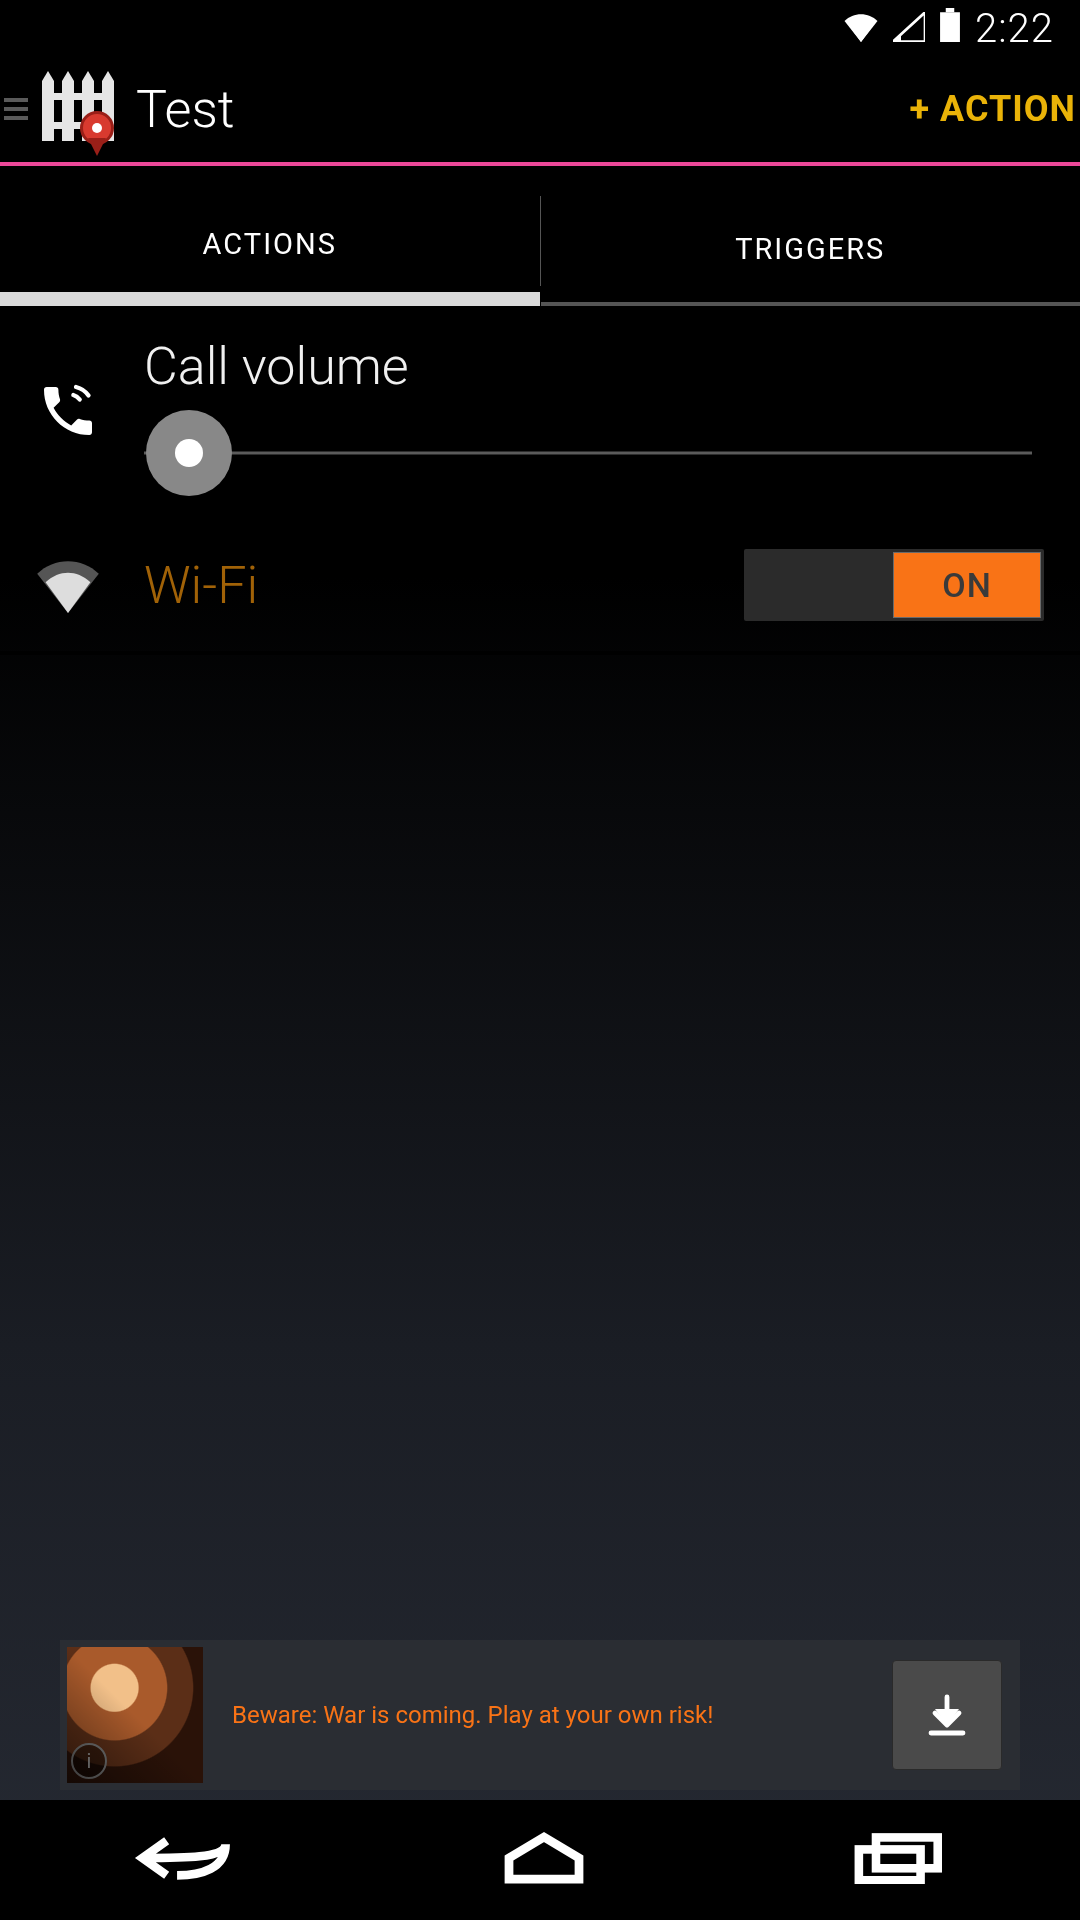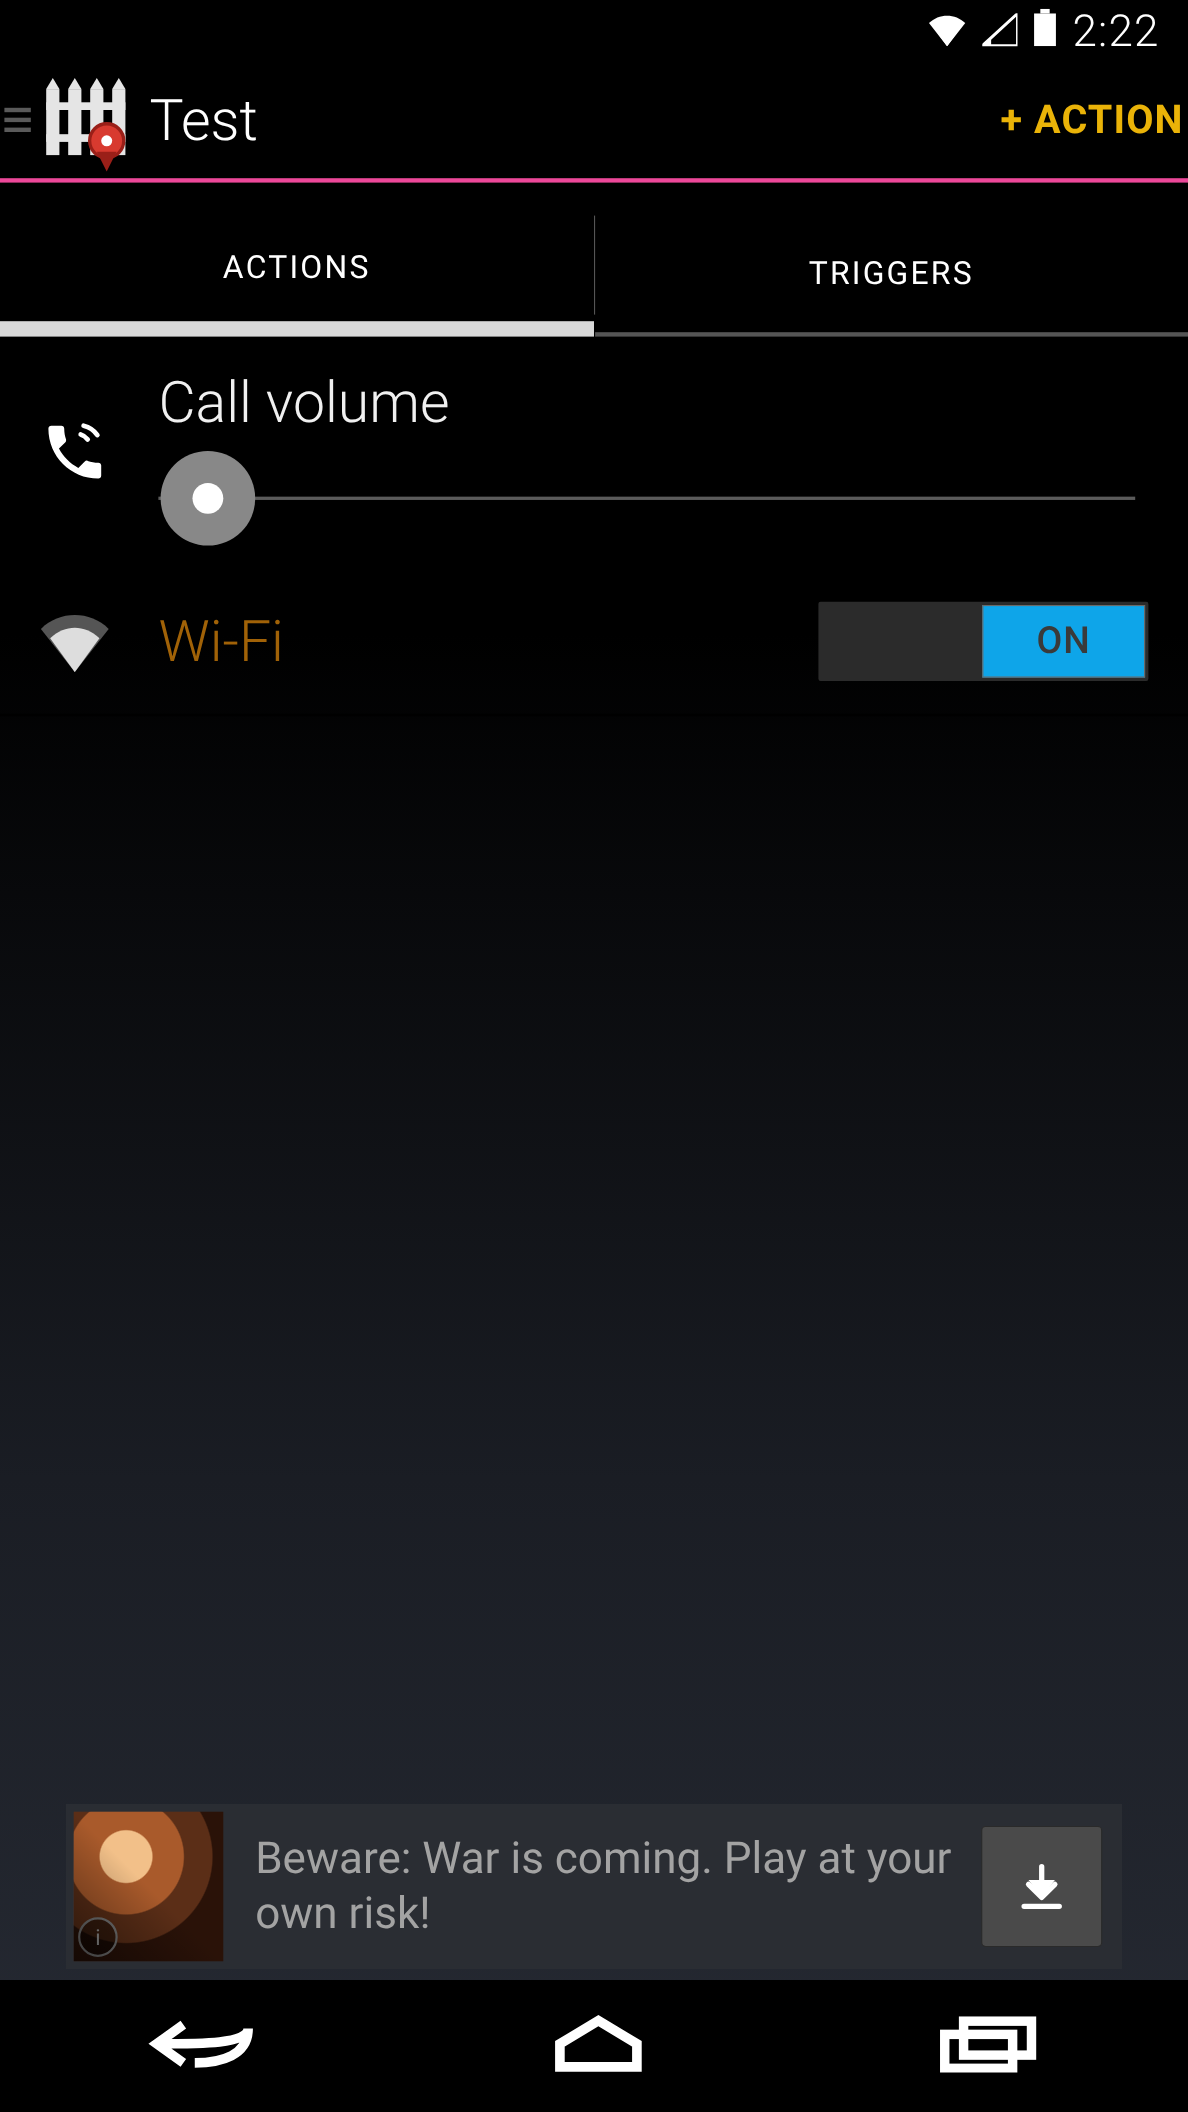"Call volume" .list-item { border-bottom: 2px solid #000000 -> 4px solid #000000 }
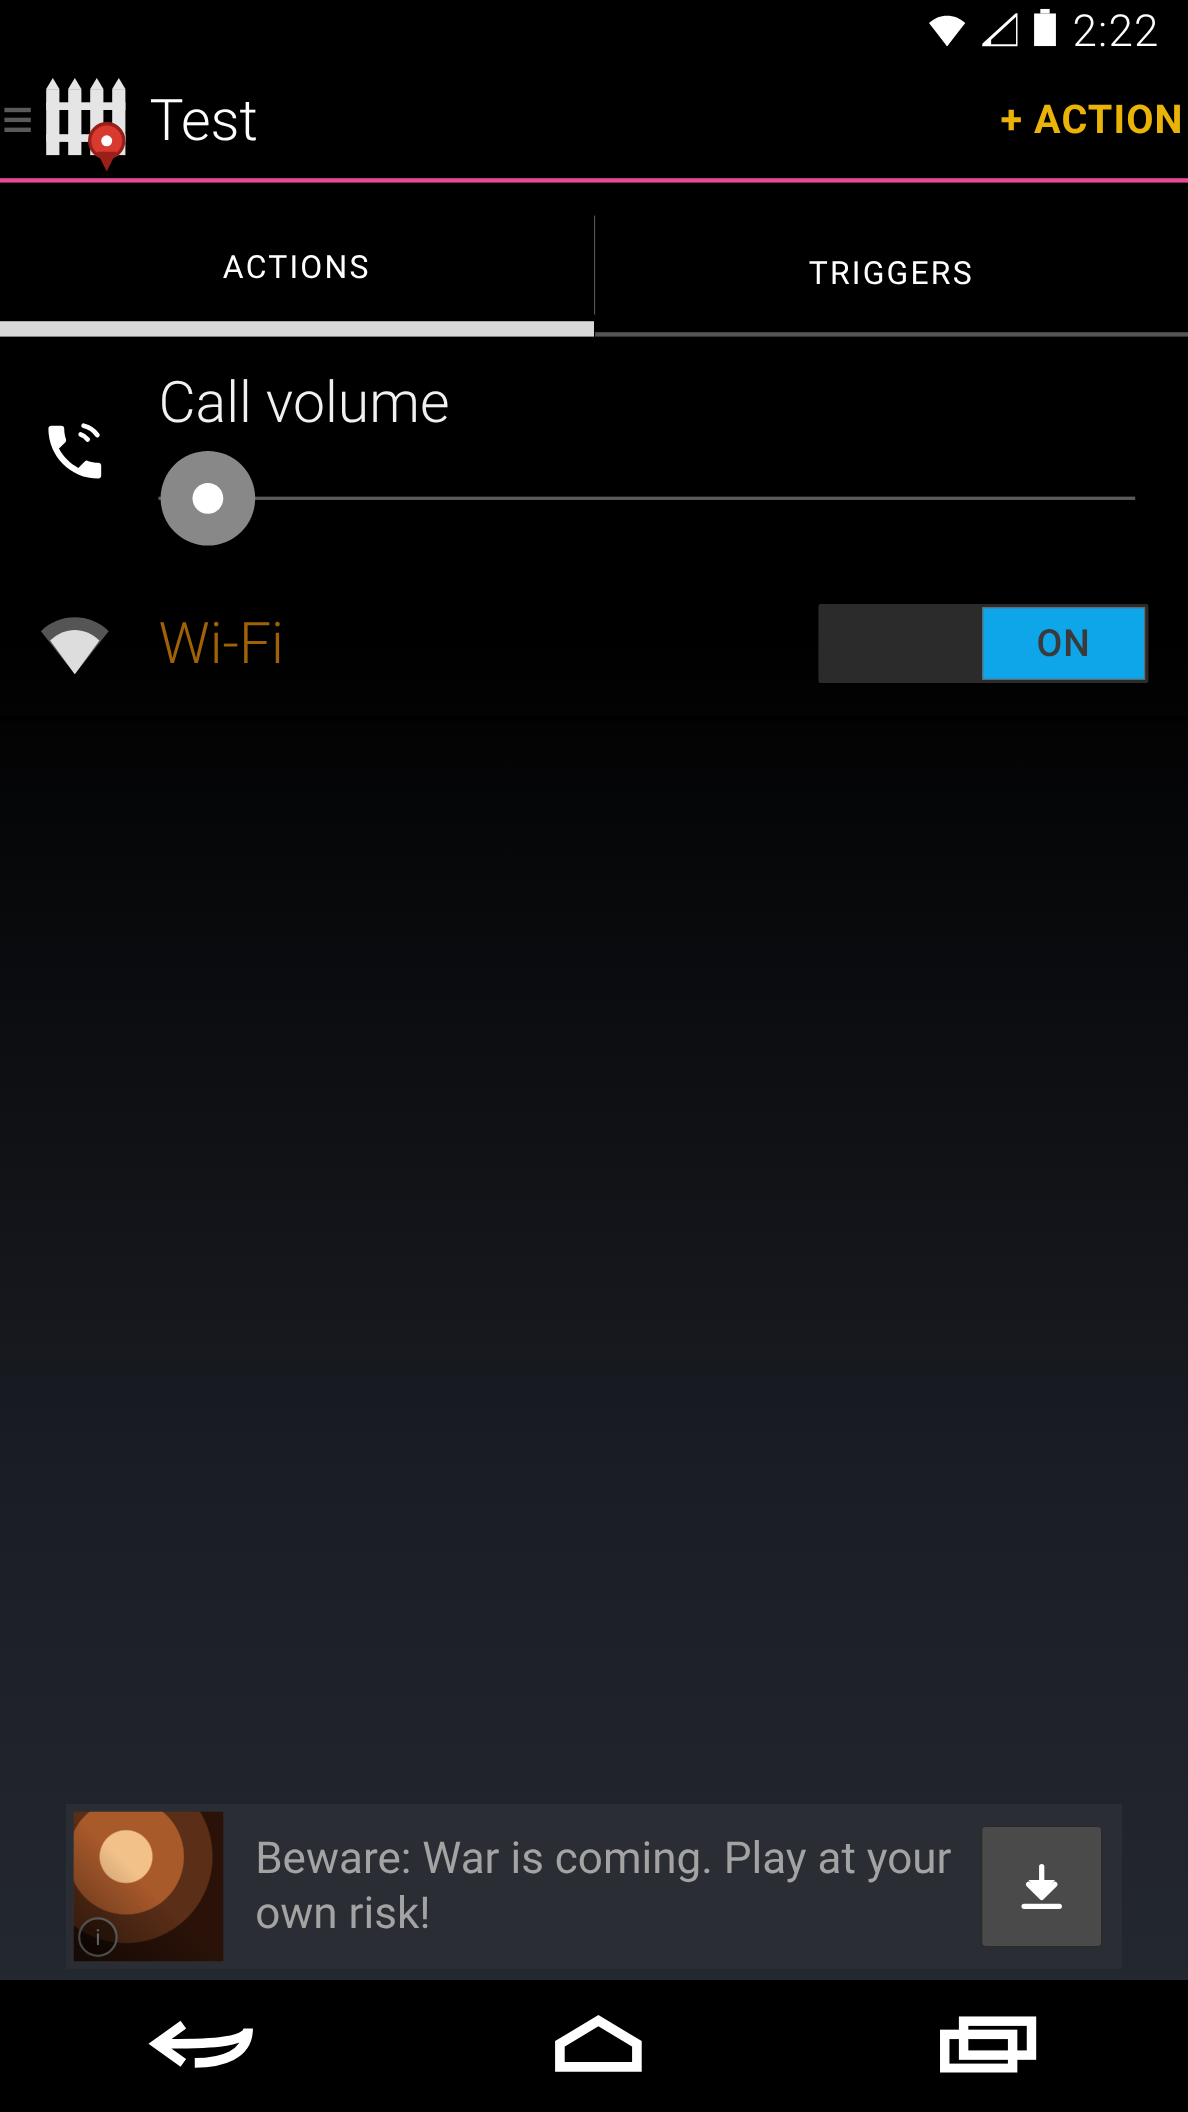"ON" .toggle-half.on { background: #0ea5e9 -> #f97316 }
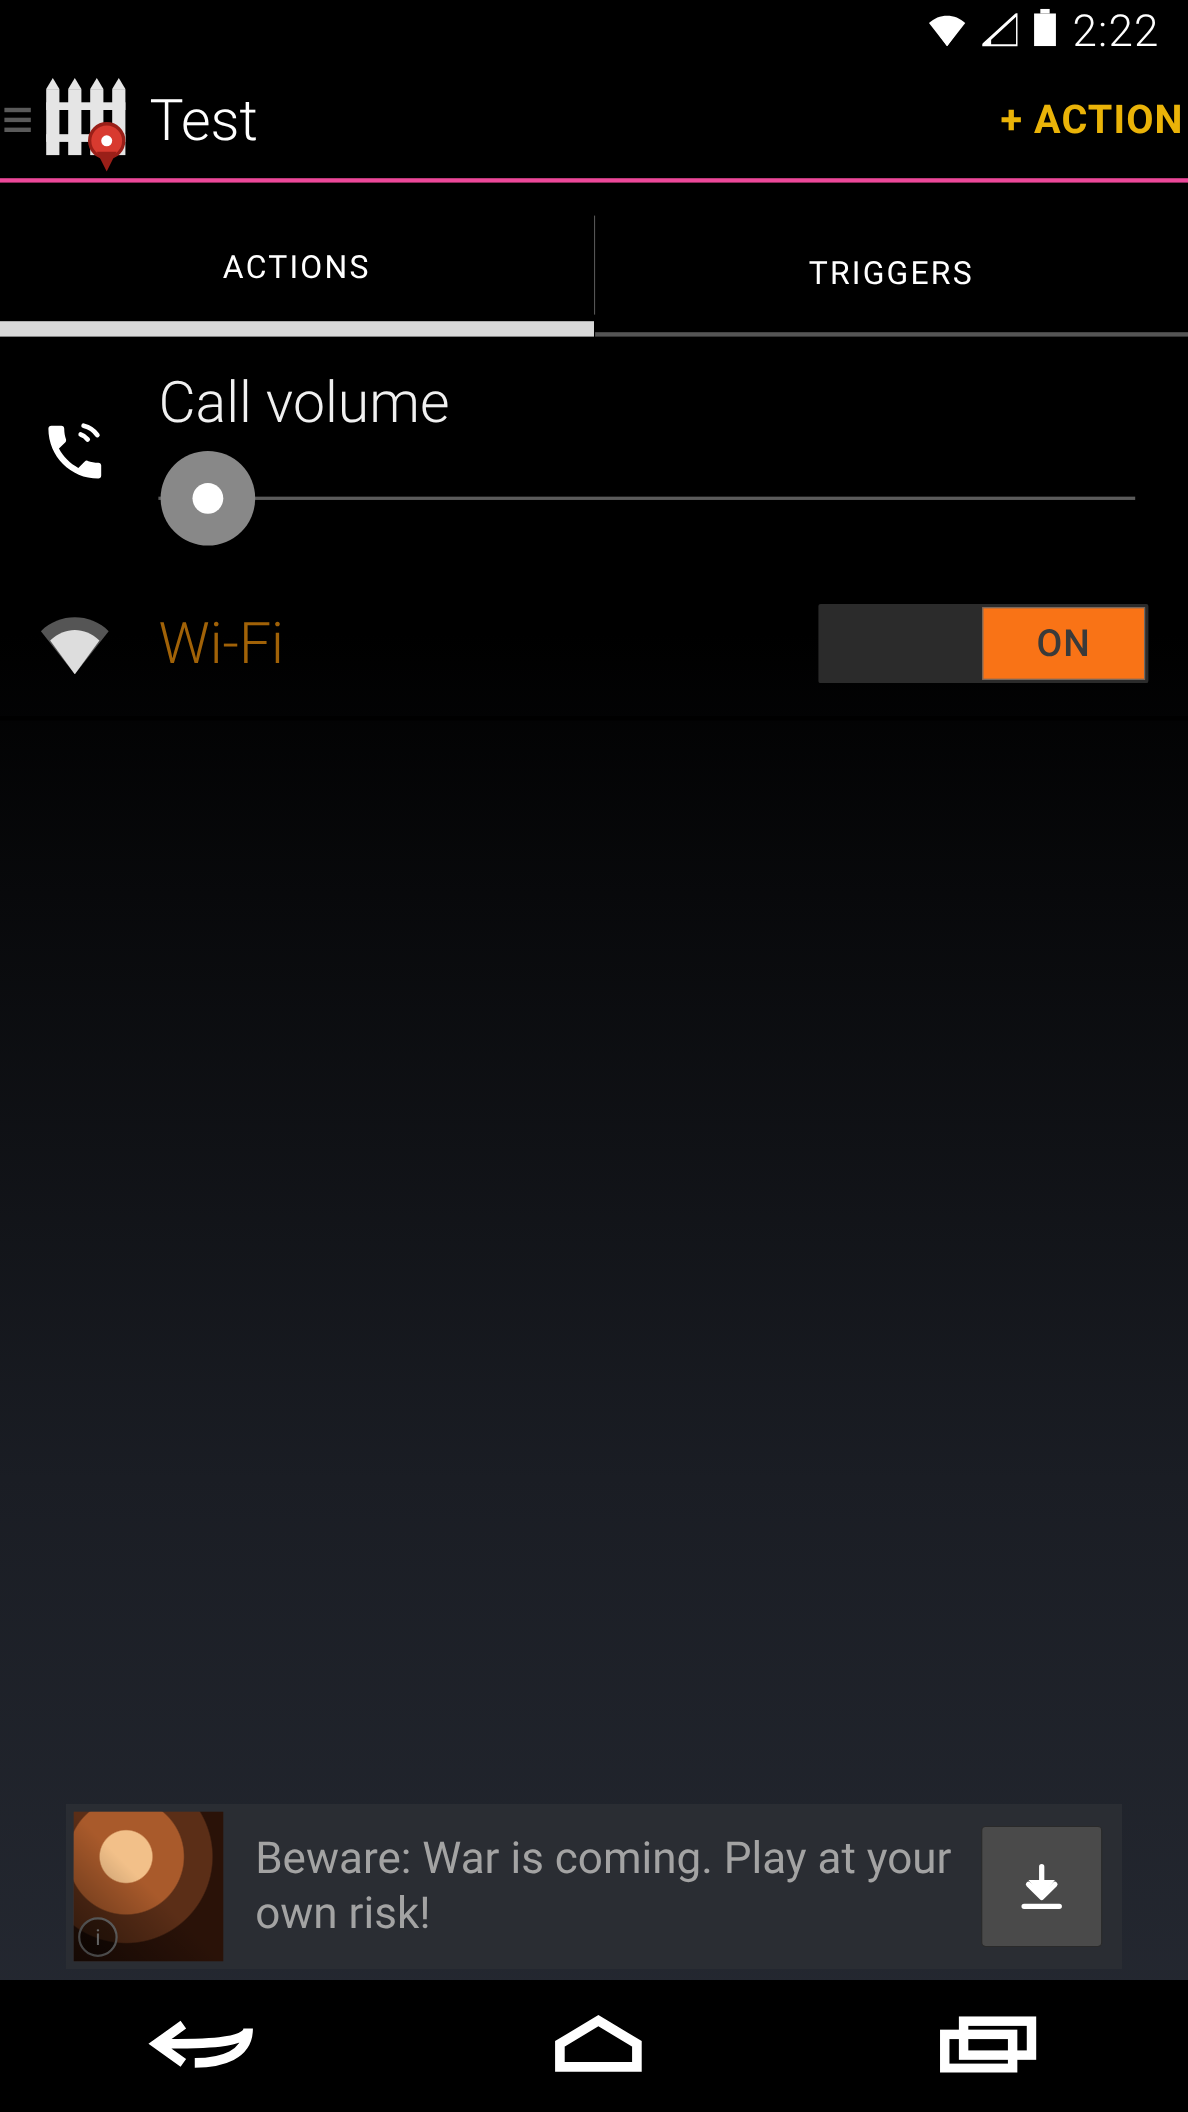"Beware: War is coming. Play" .ad-text { color: #a3a3a3 -> #f97316; font-size: 40px -> 24px }
